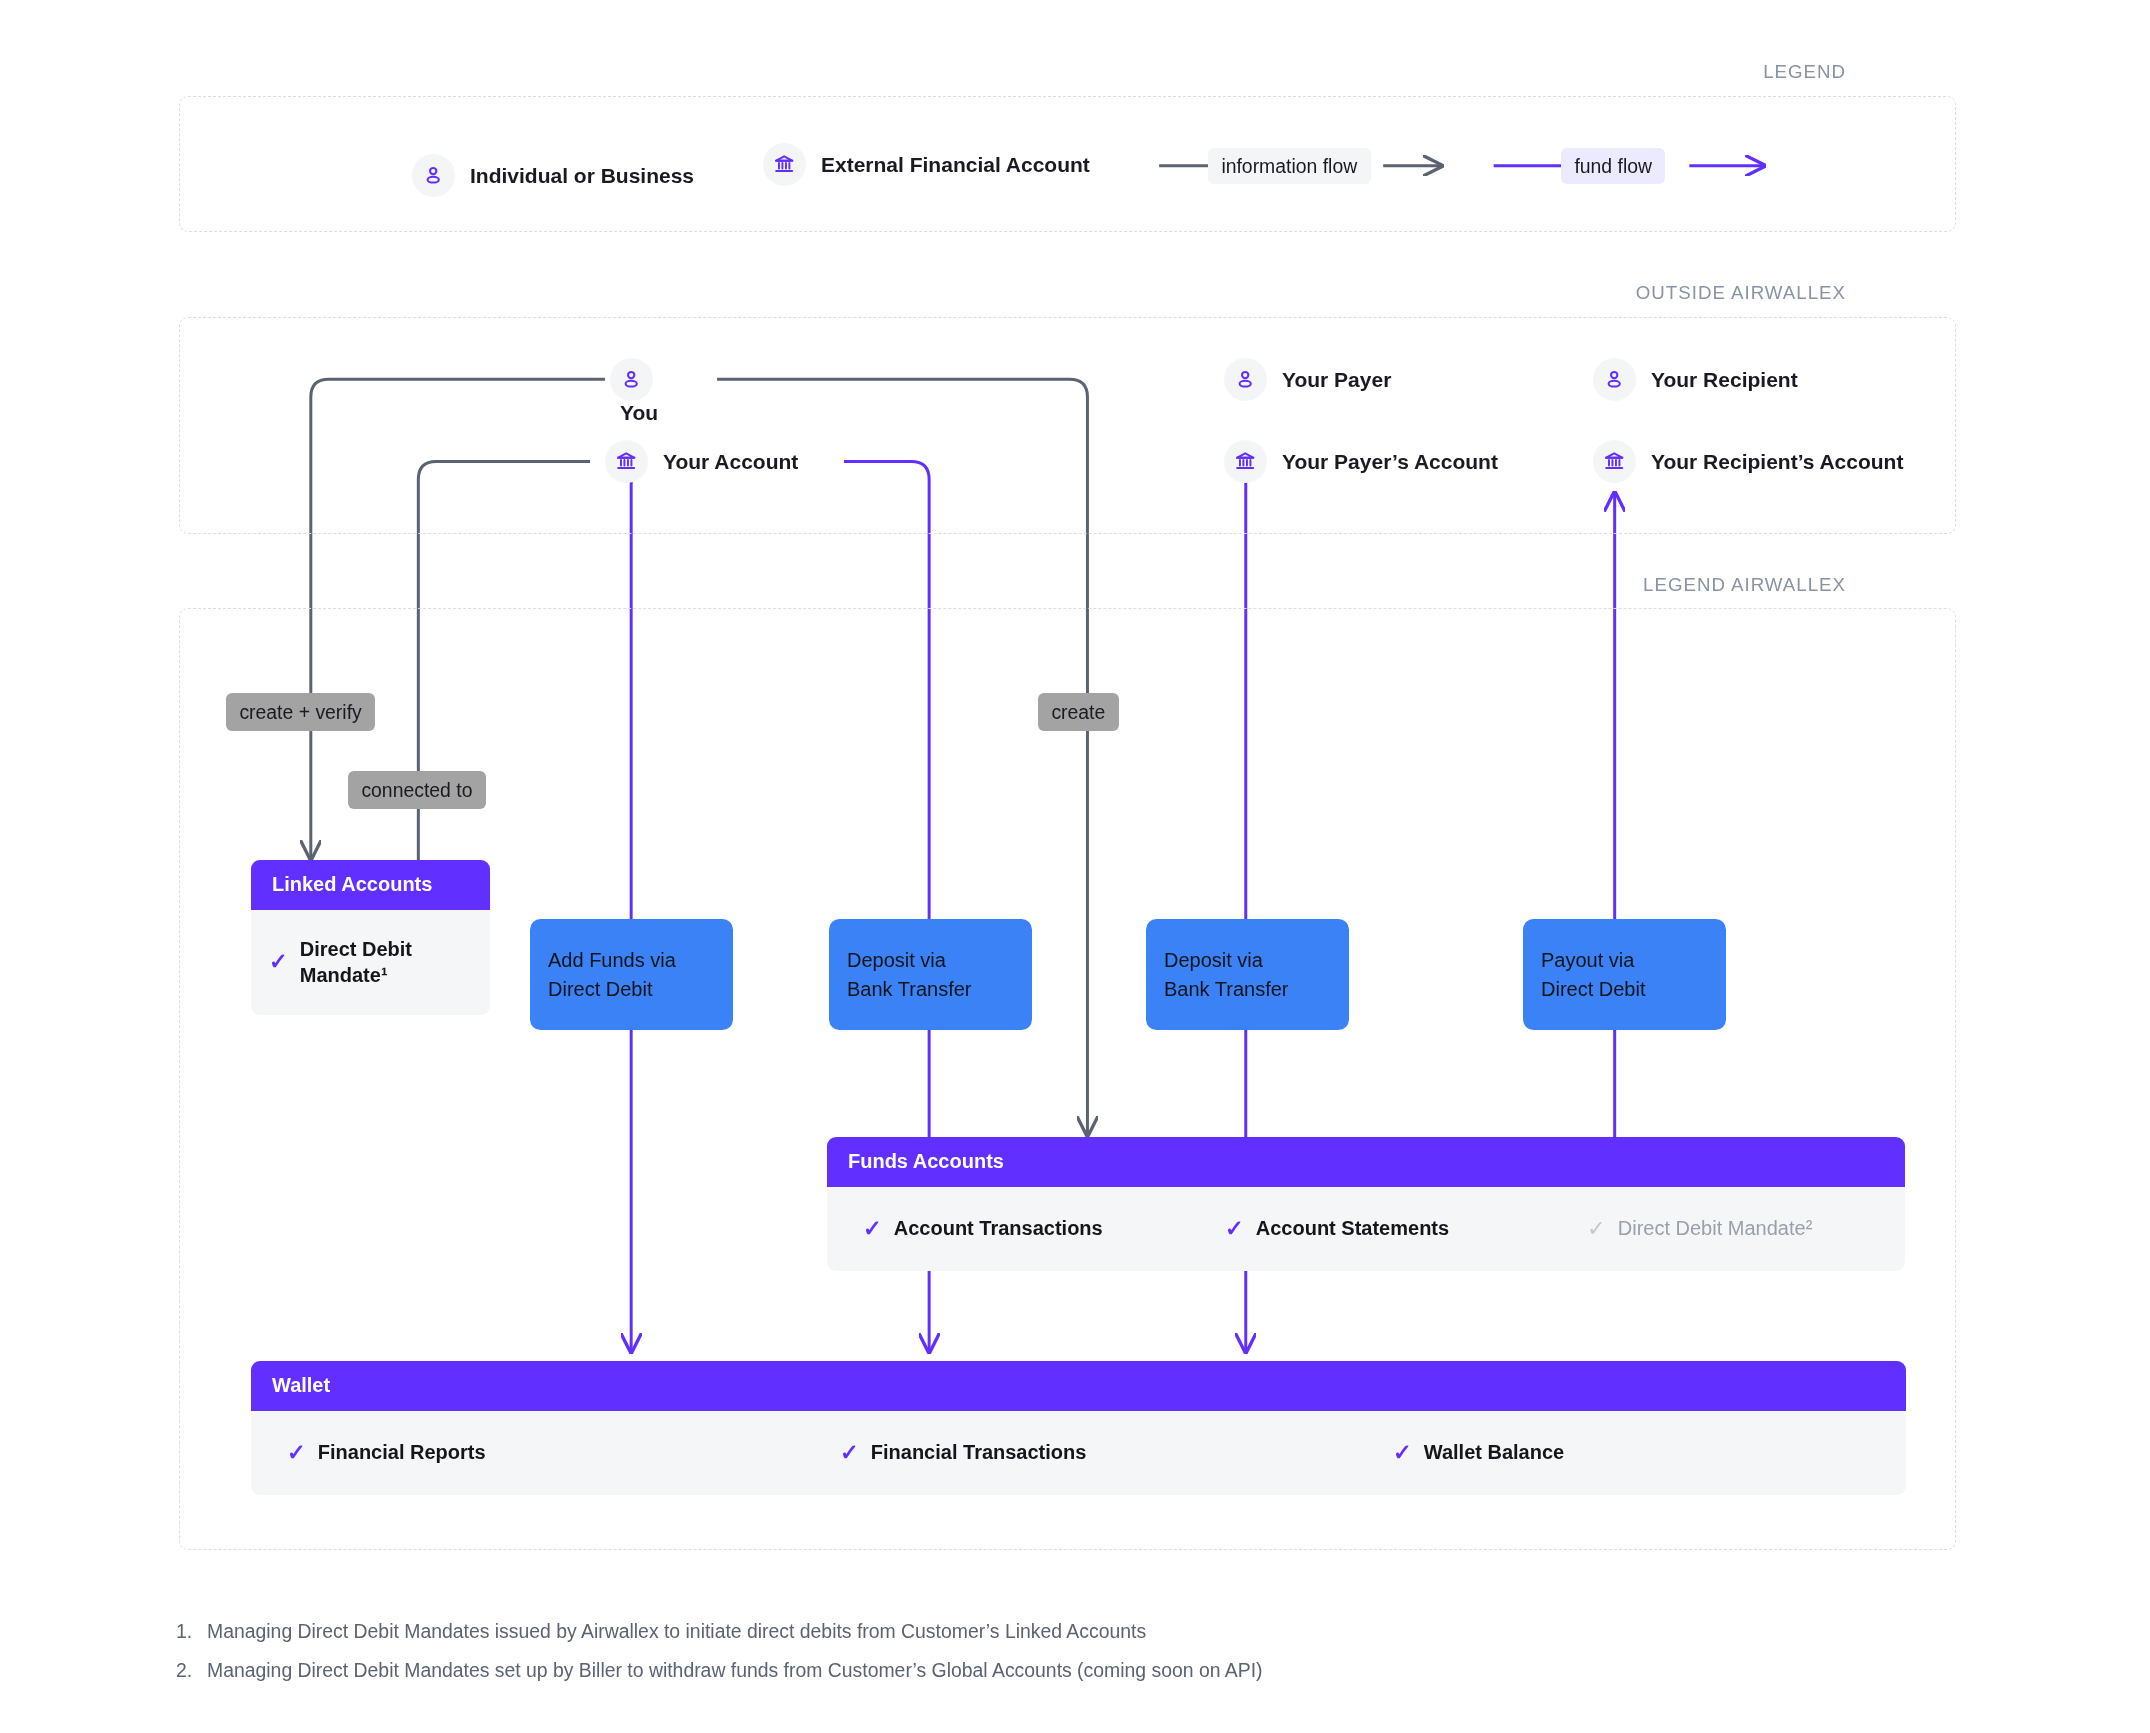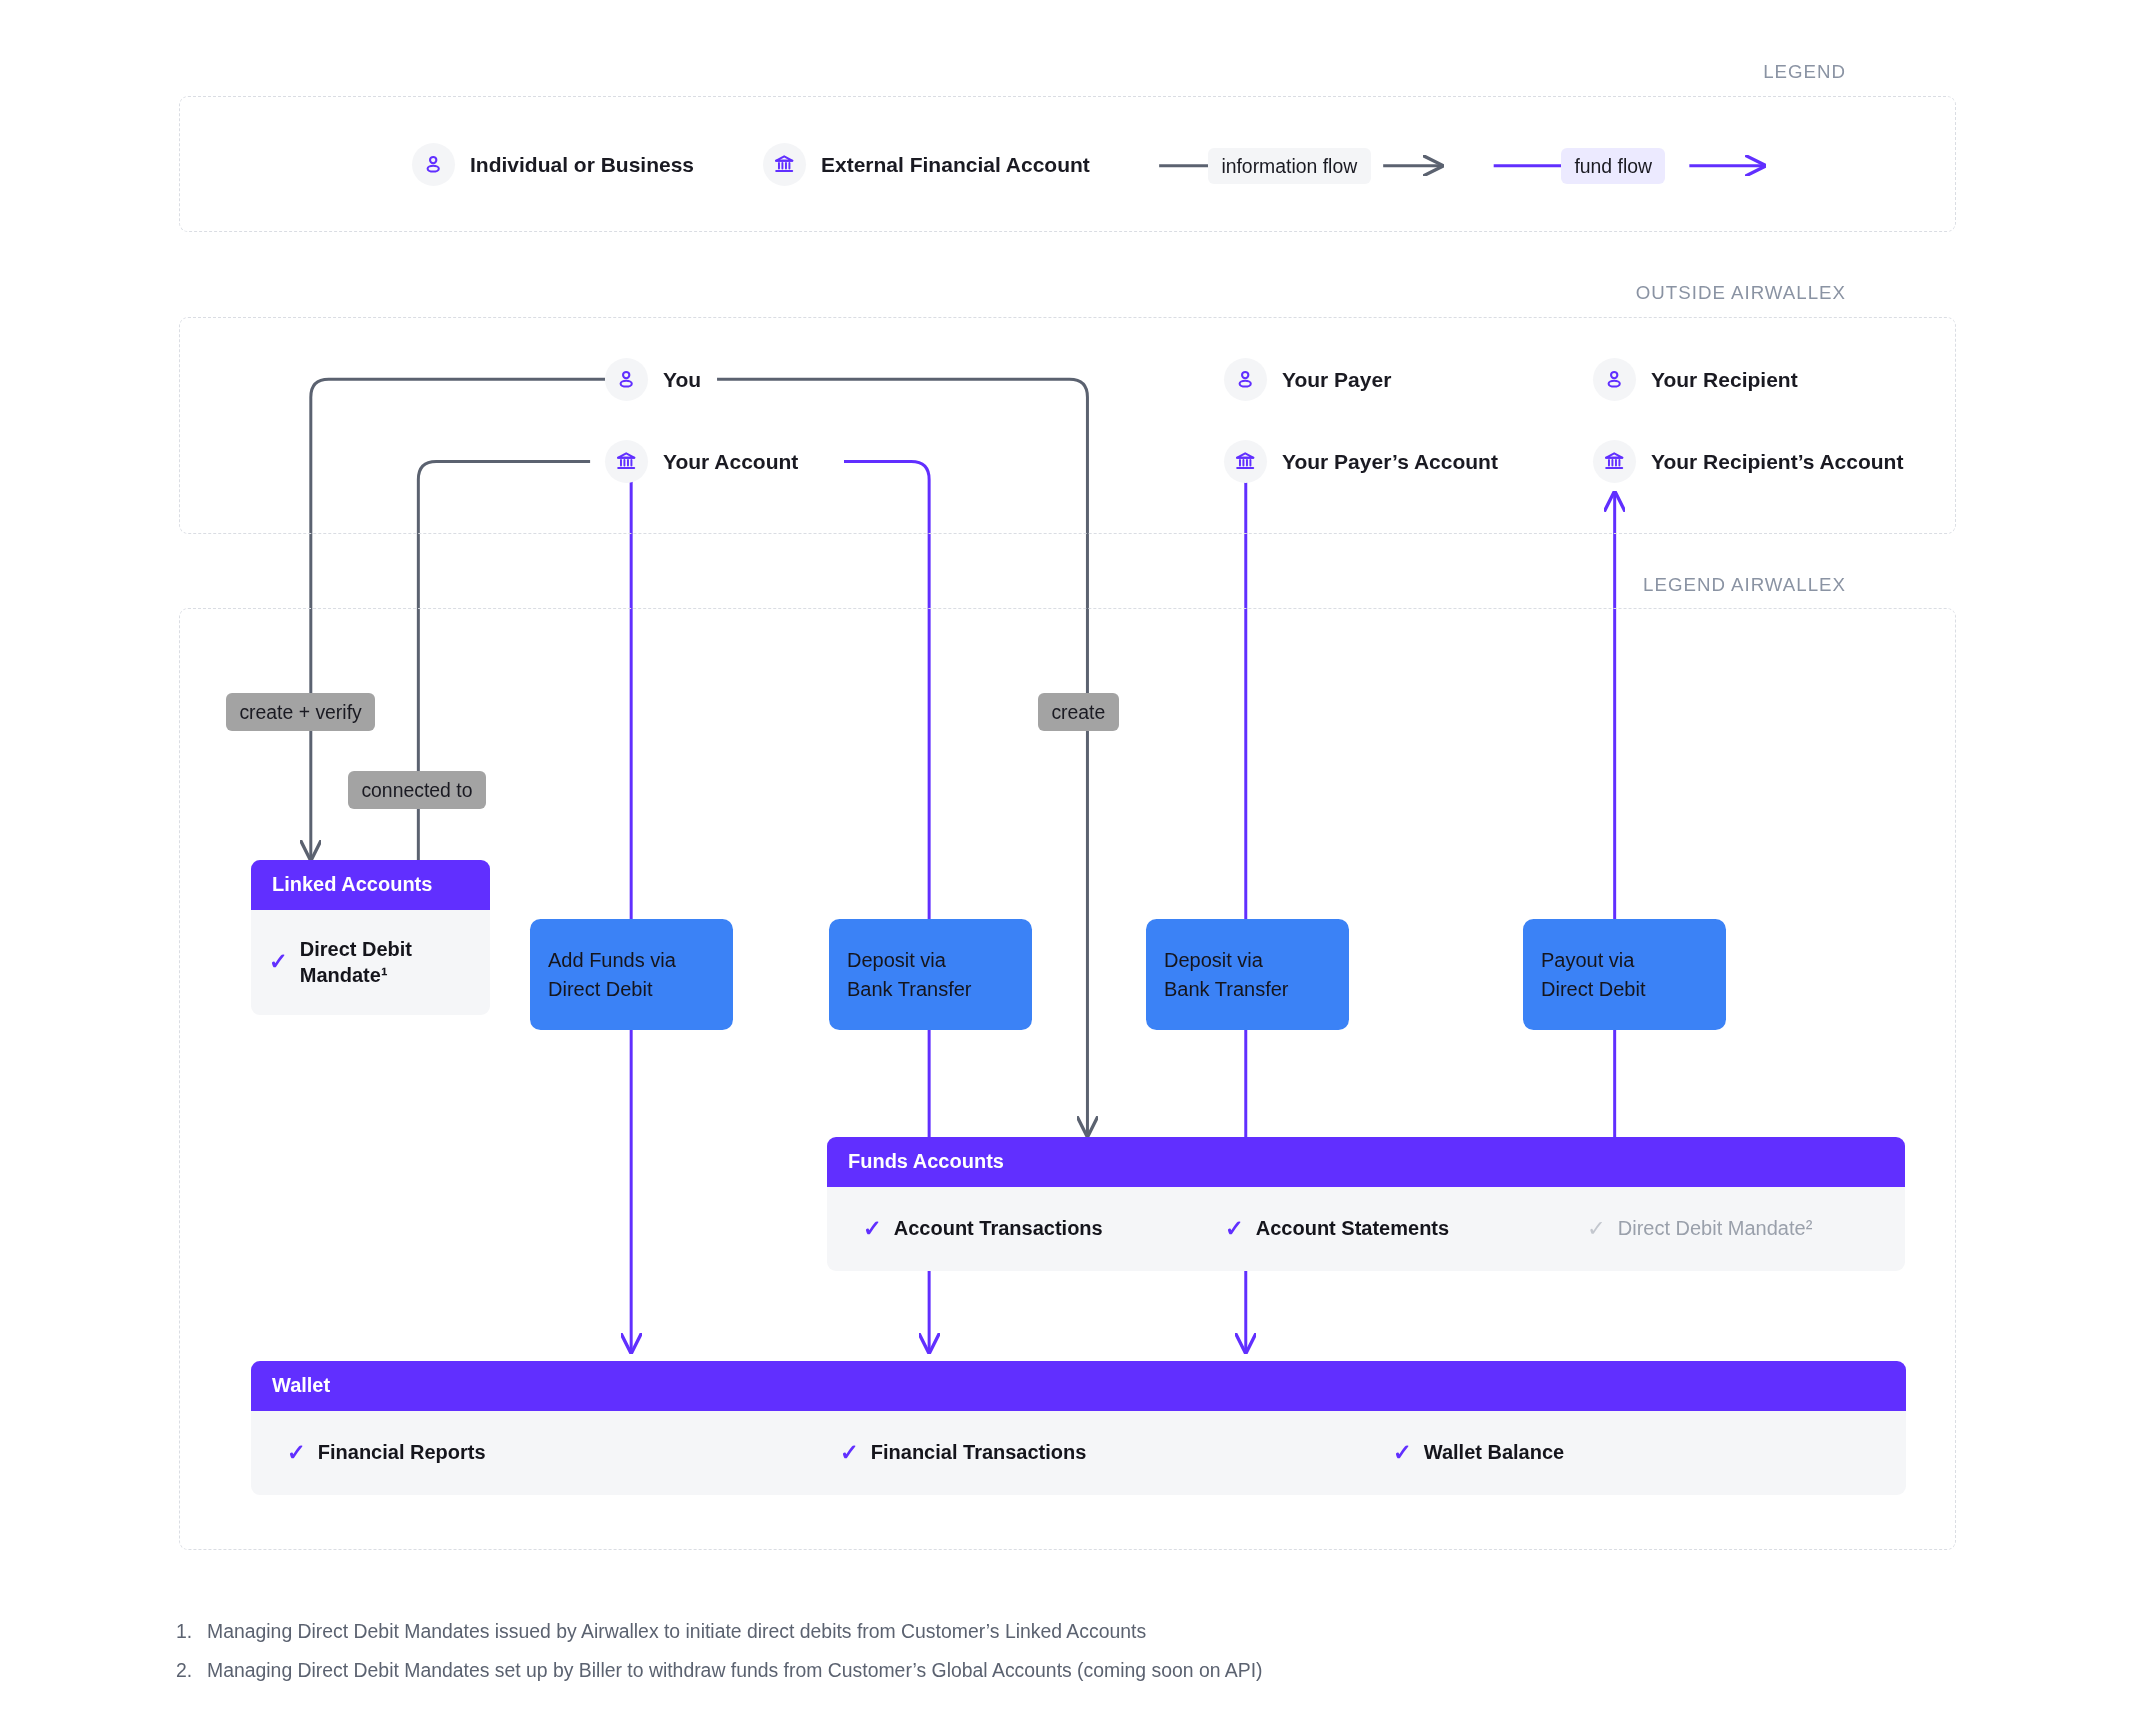"Individual or Business" div.legend-item { top: 143px -> 154px }
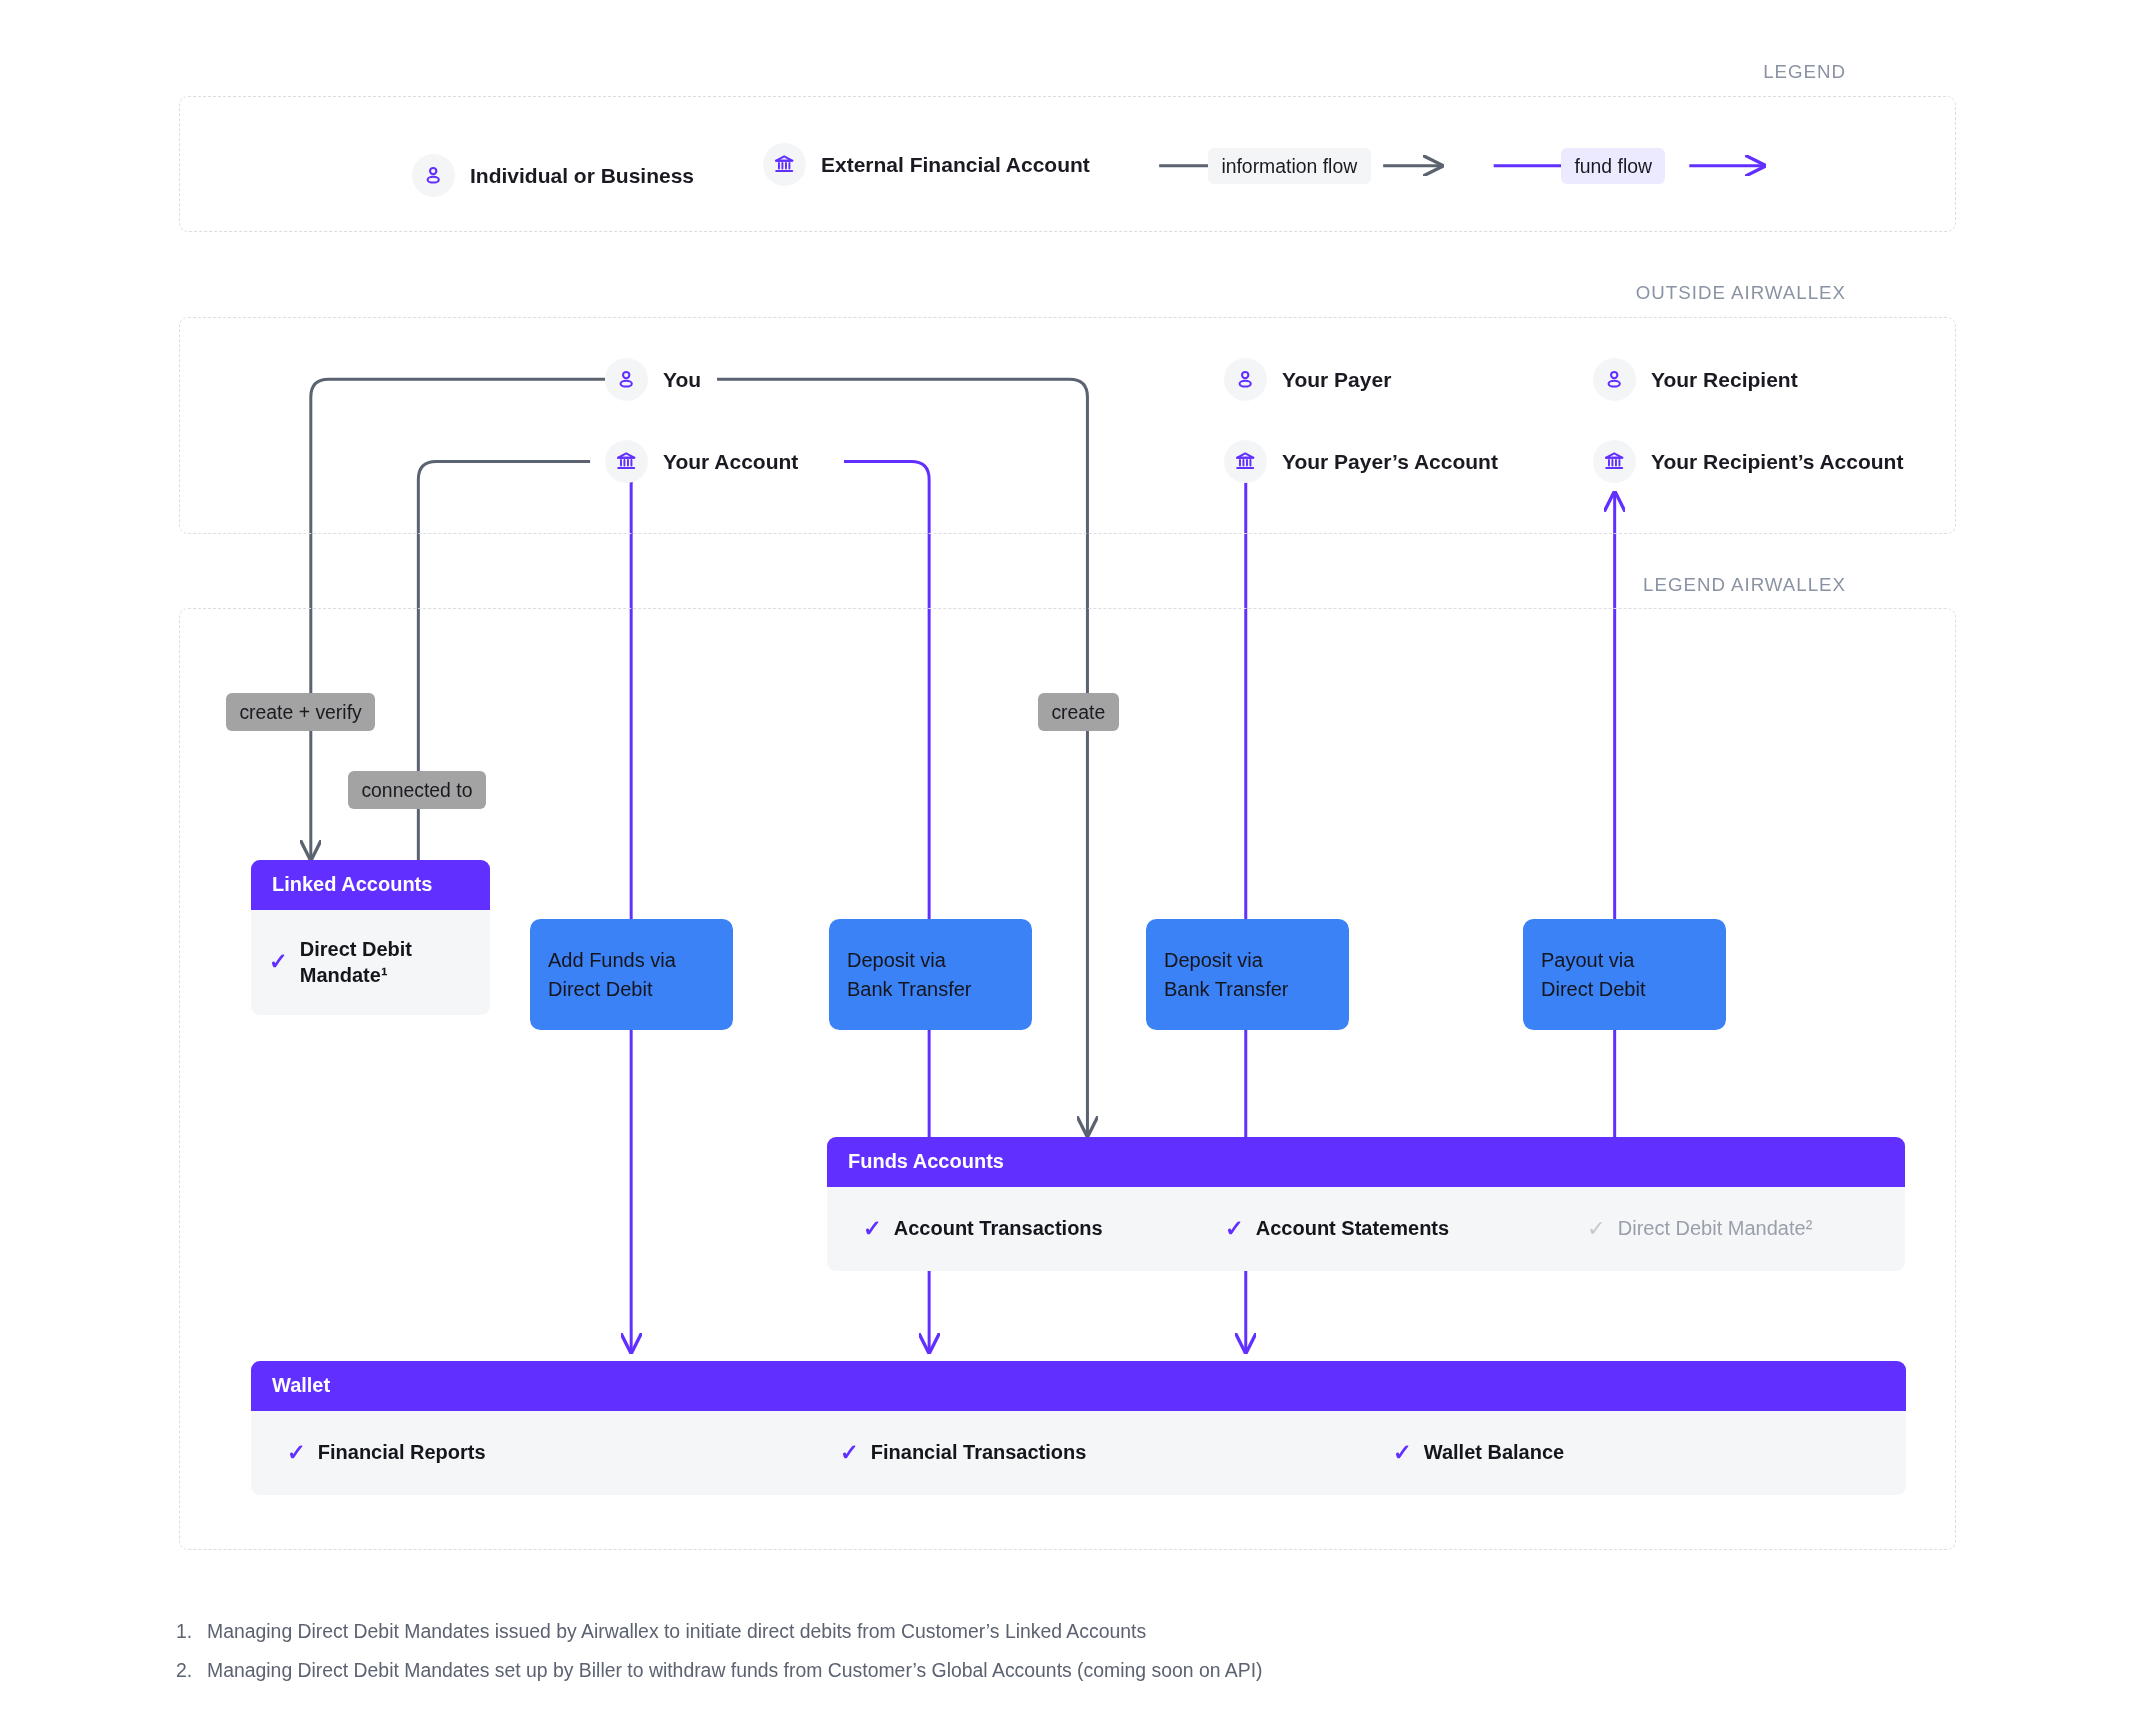"You" div.node { flex-direction: none -> column }
